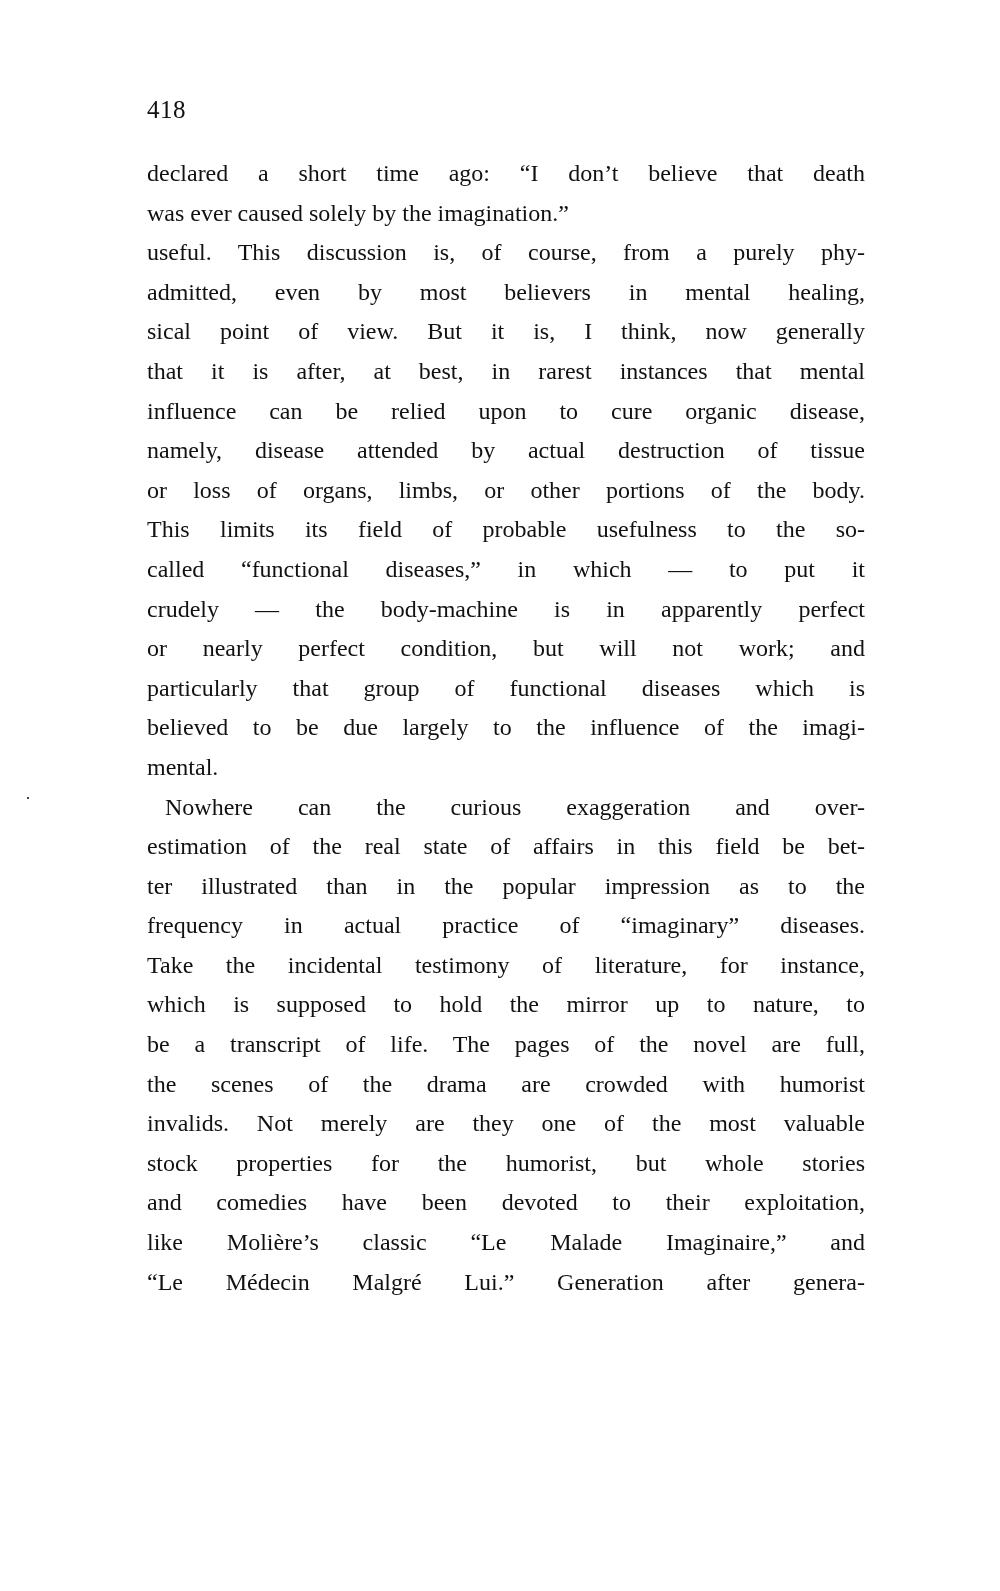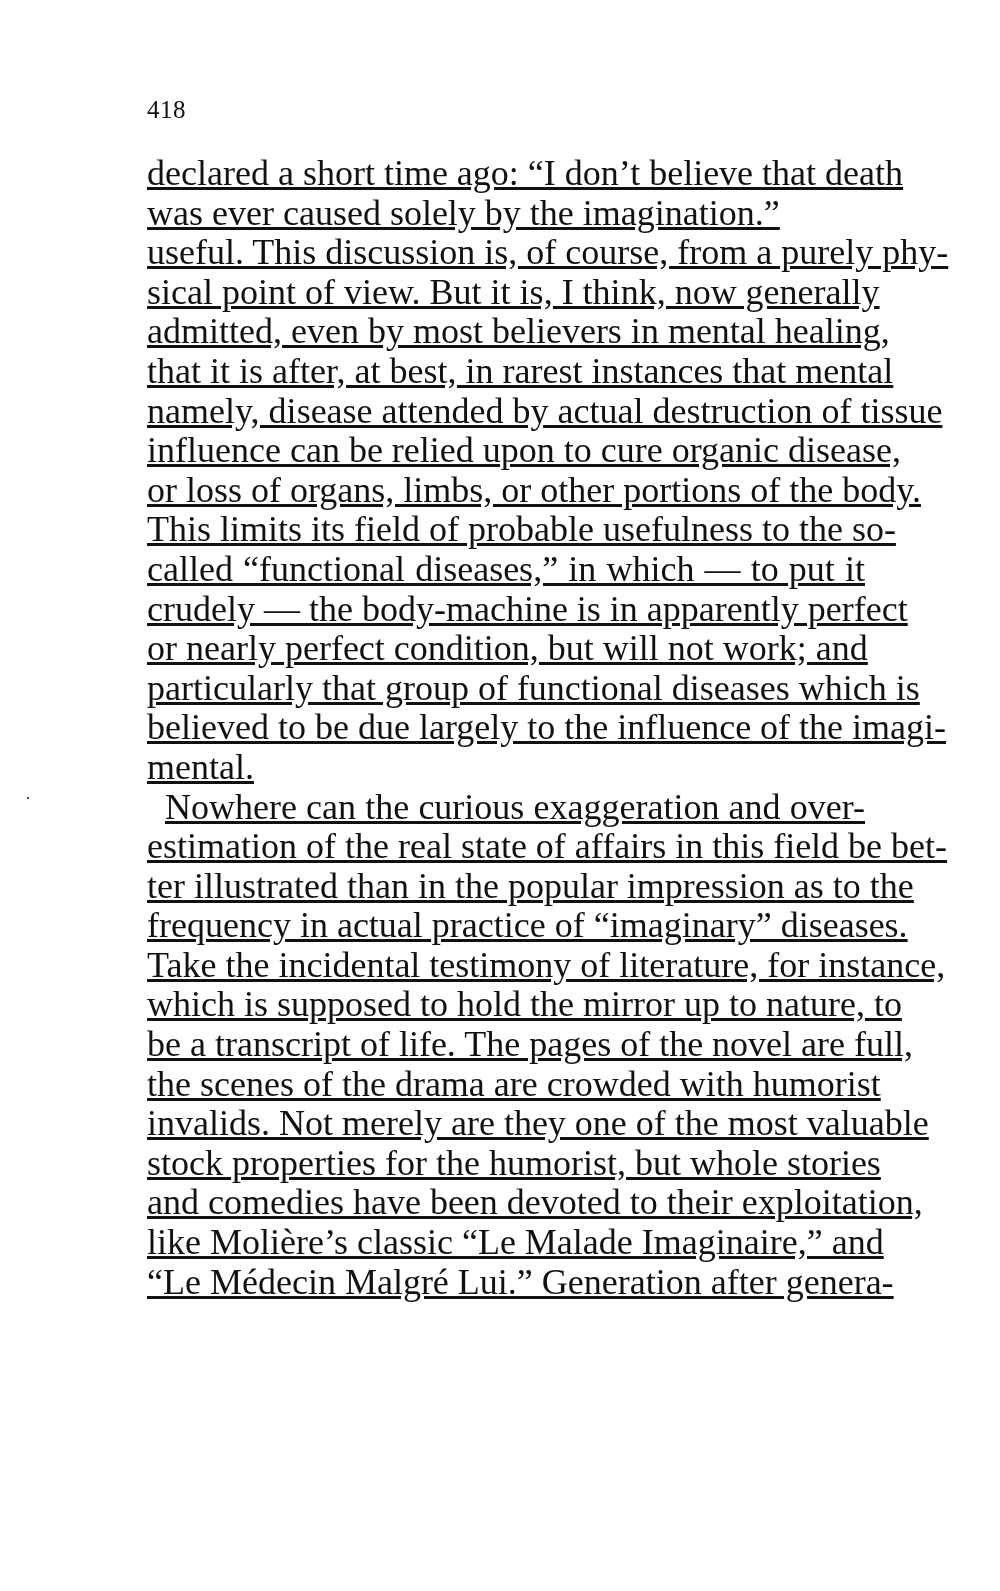"declared a short time ago:" .body-text { font-size: 36px -> 24px; text-decoration: underline -> none }
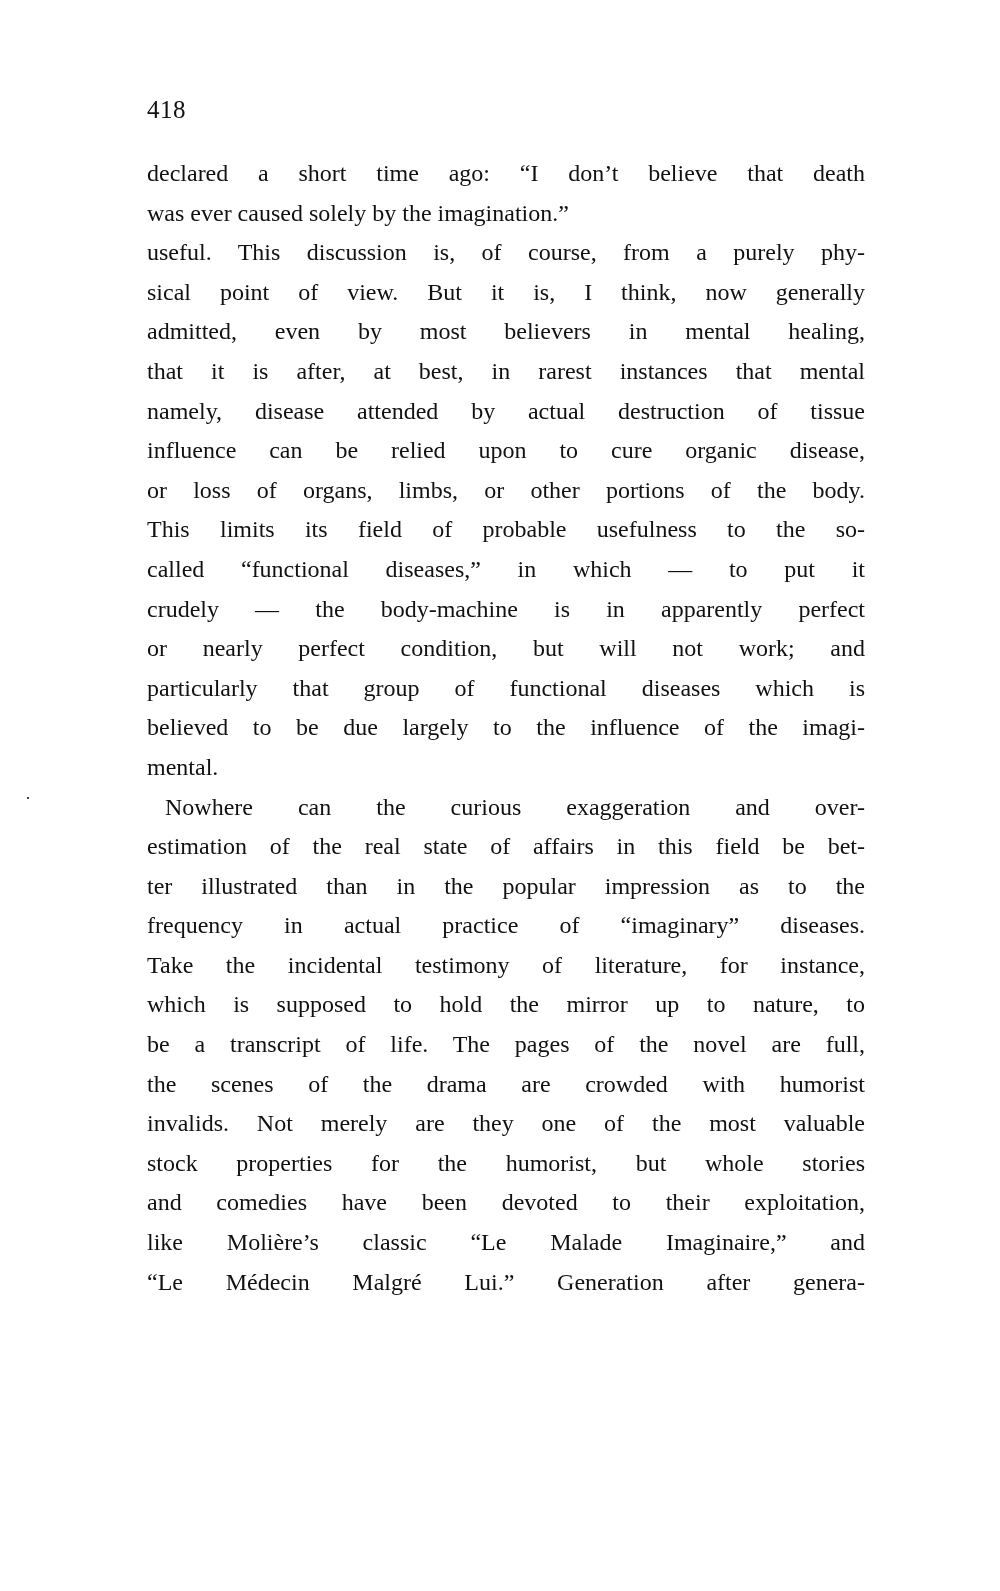"sical point of view. But" span.line { order: before "admitted, even by most believers" -> after "admitted, even by most believers" }
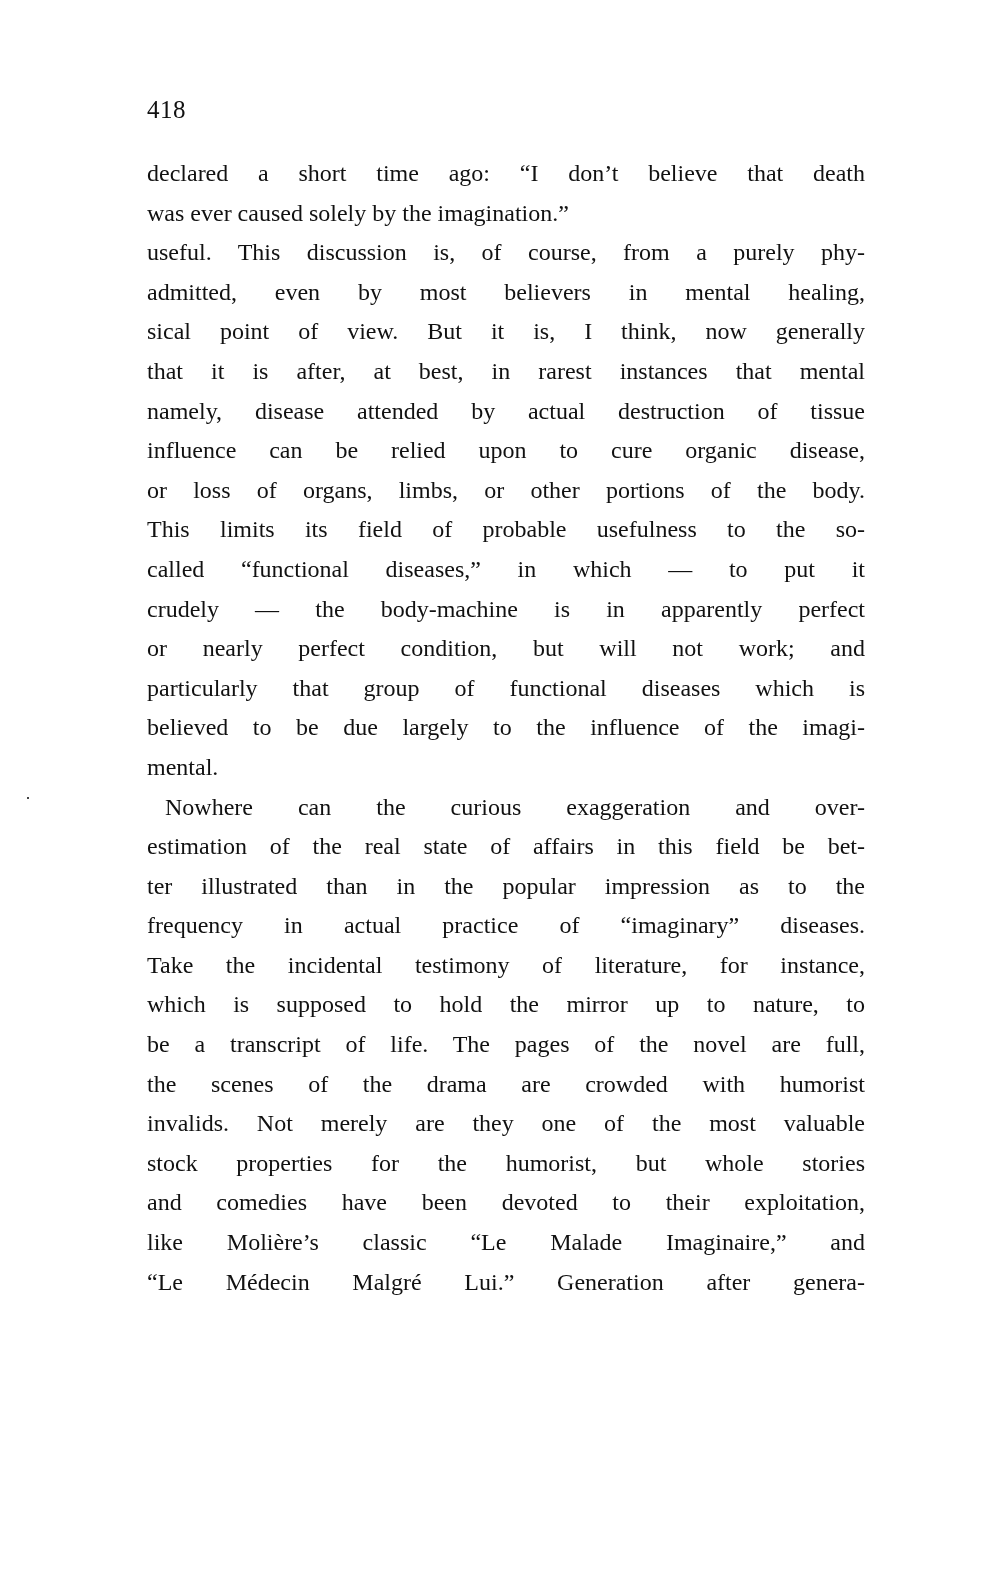"namely, disease attended by actual" span.line { order: before "influence can be relied upon" -> after "influence can be relied upon" }
